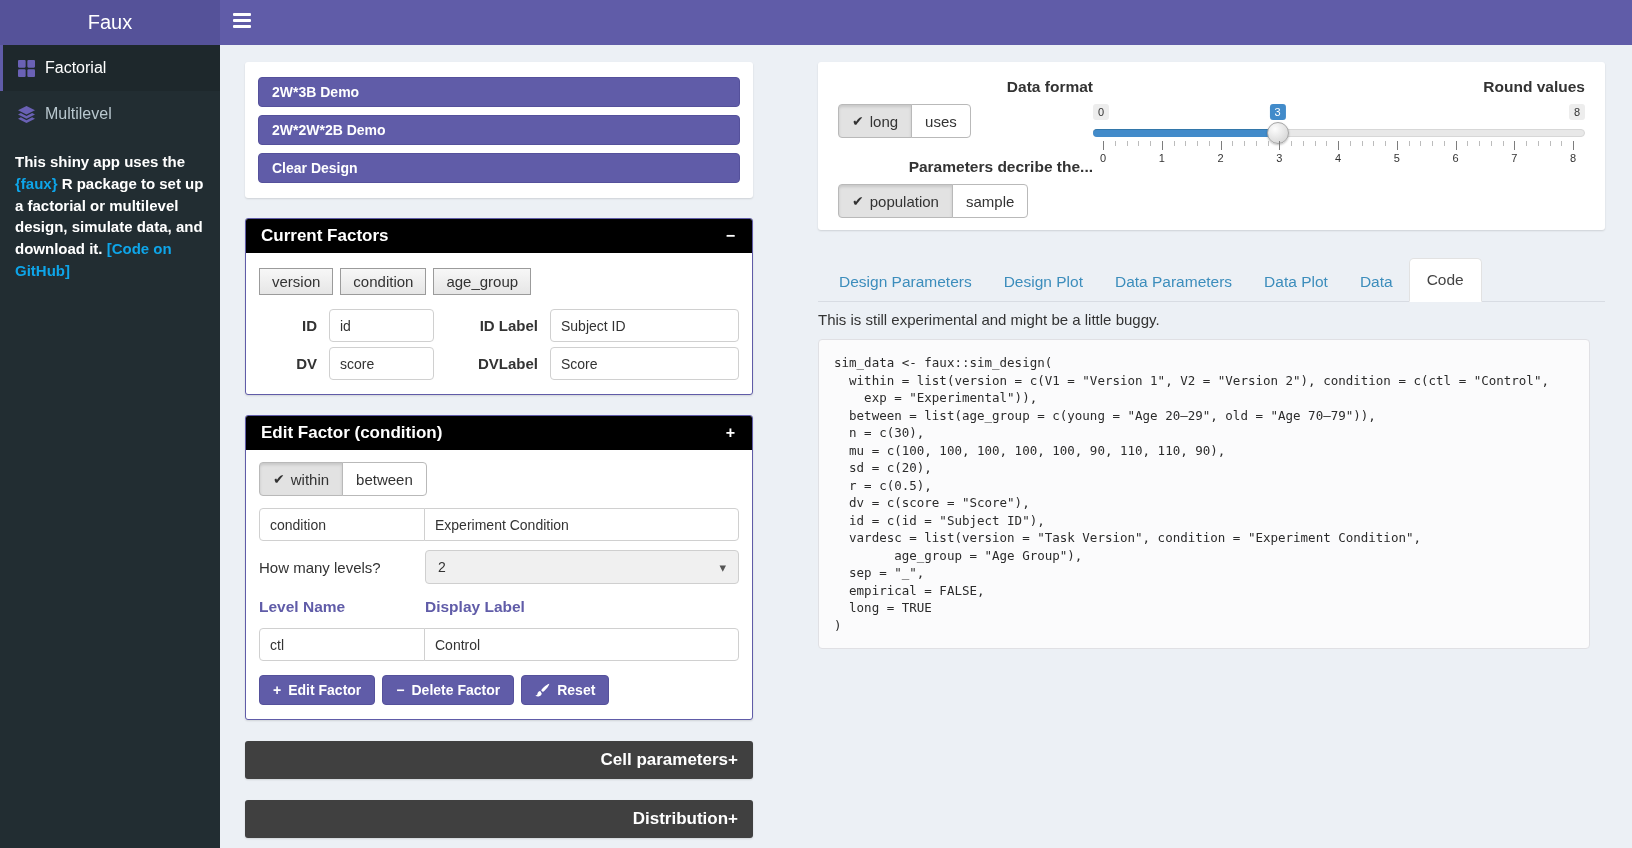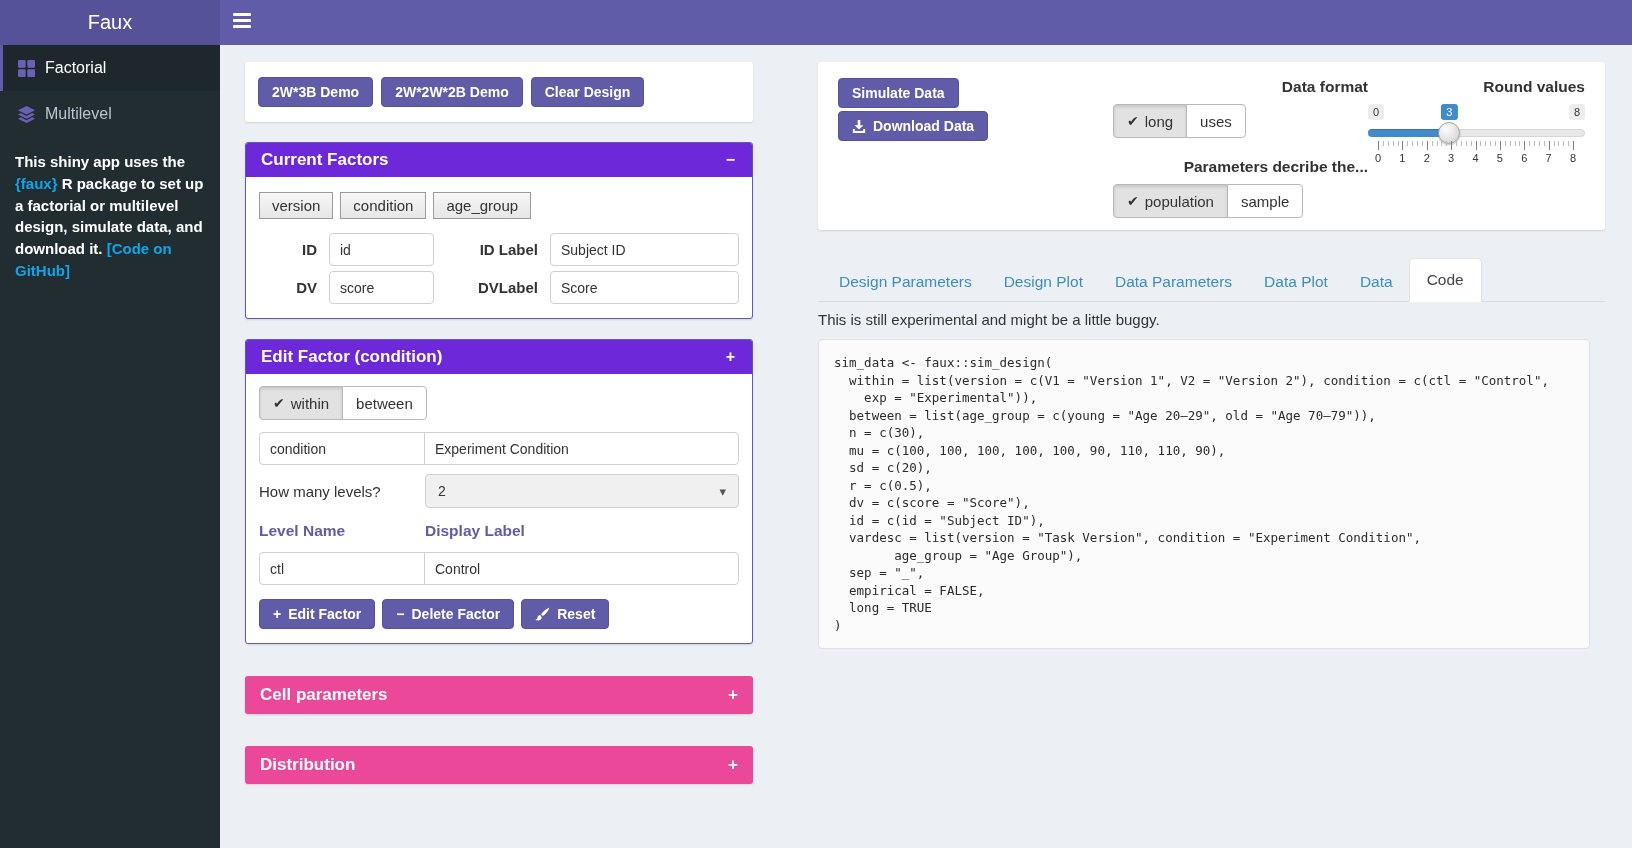"2W*3B Demo" div { flex-direction: none -> column }
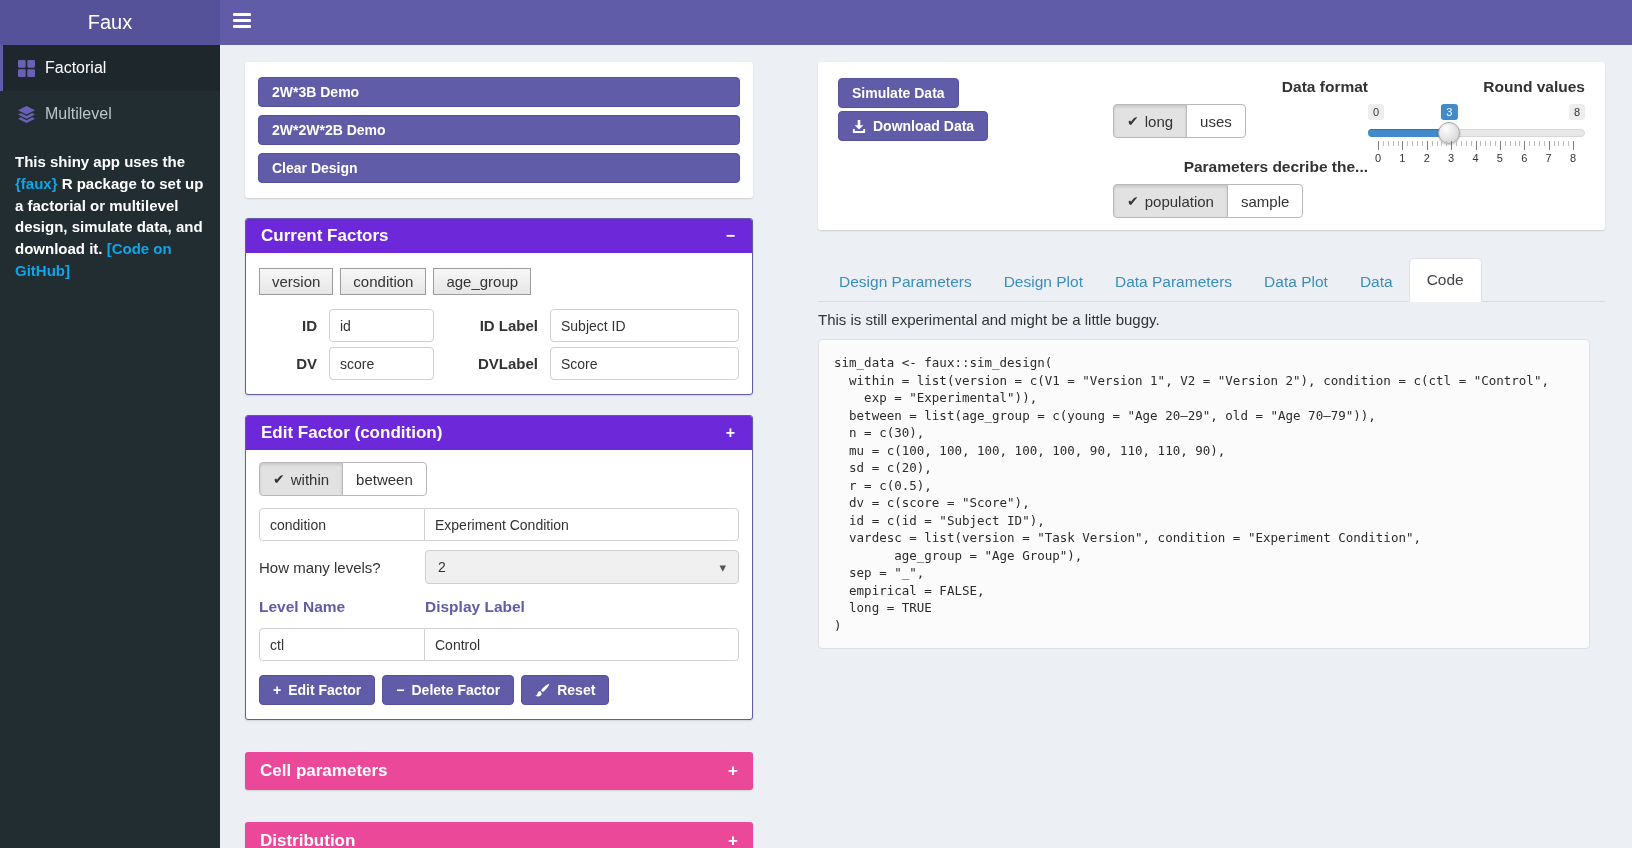"Simulate Data" div.sim-col1 { html: <div> <button> <span>Simulate Data</span> </button> <button> <span> <svg> <path></path> <path></path> </svg> </span> <span>Download Data</span> </button> </div> -> none }
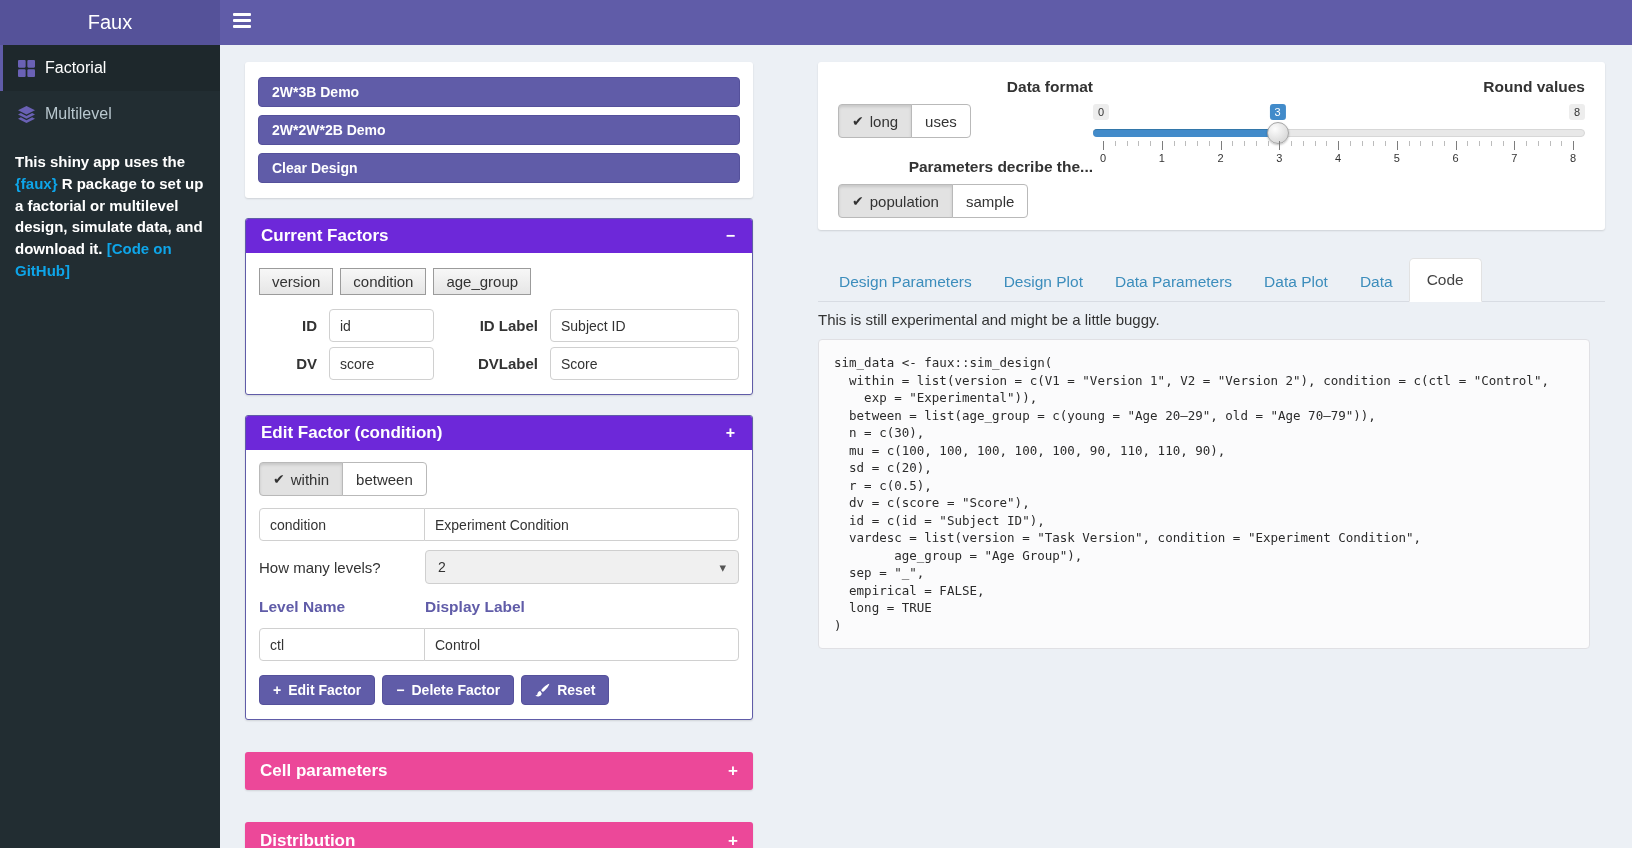"Current Factors" .box-header { background: #6d28d9 -> #000000 }
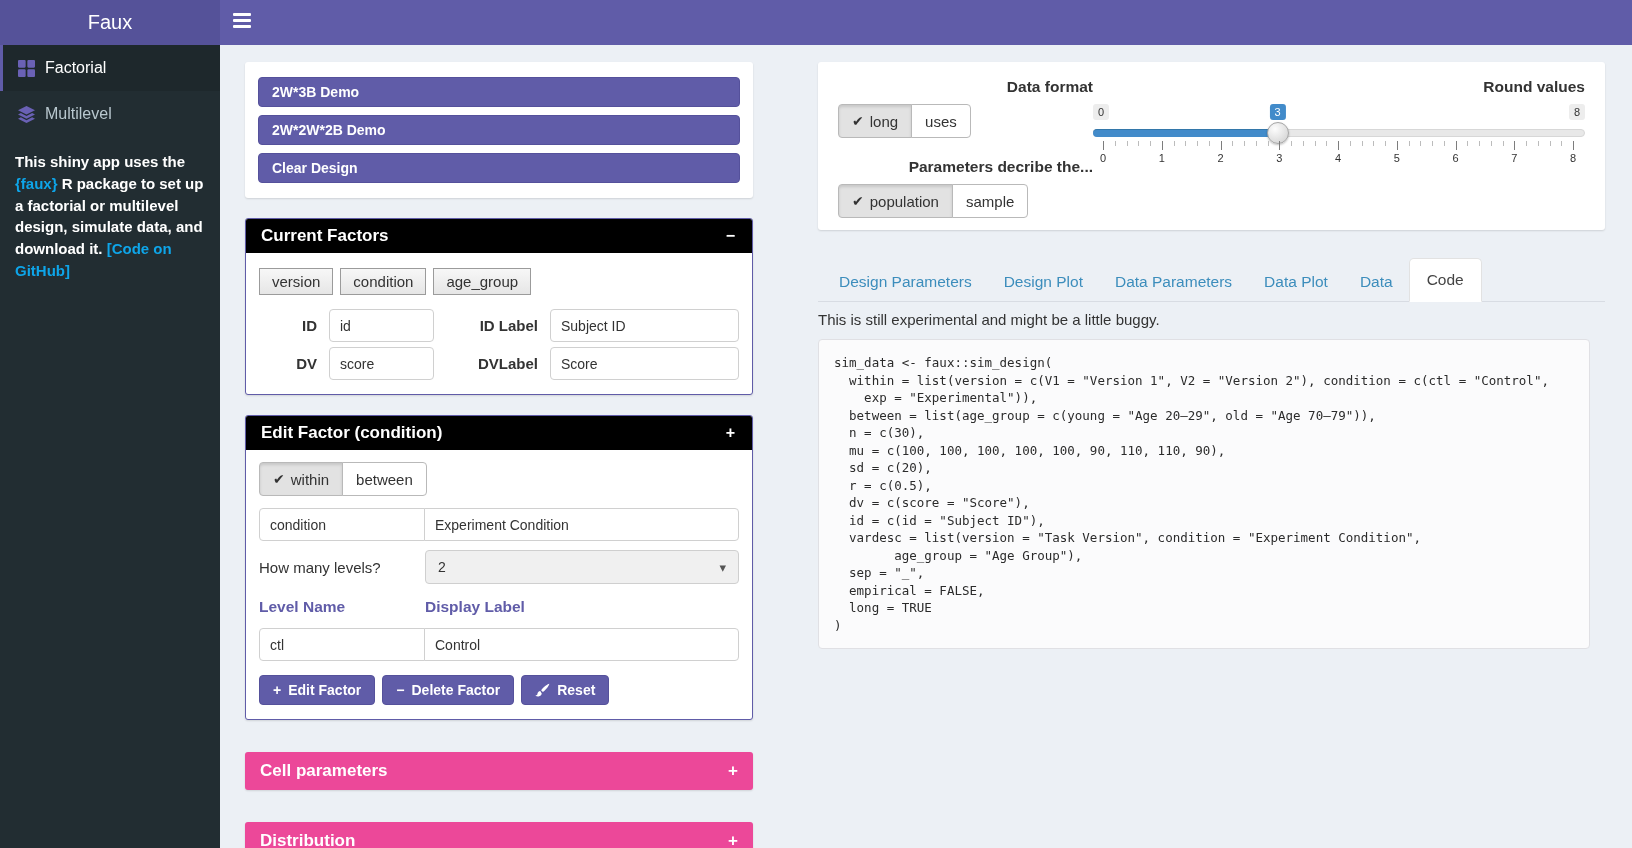"Cell parameters" .bar-box { background: #ec4899 -> #404040; justify-content: space-between -> flex-end; margin-top: 32px -> 21px }
